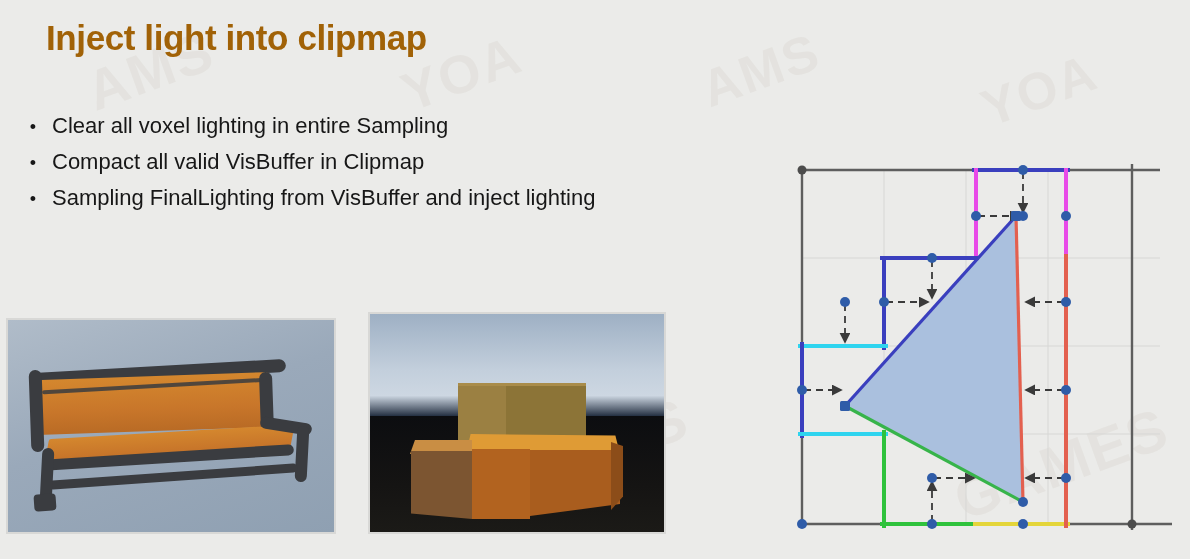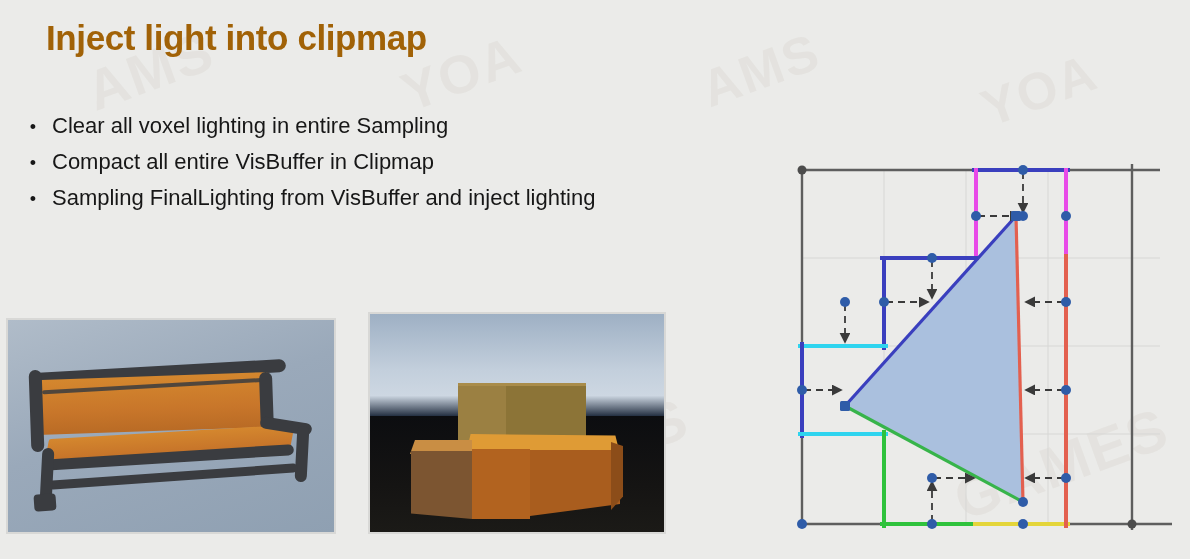"Compact all entire VisBuffer in" span { text: entire -> valid }
